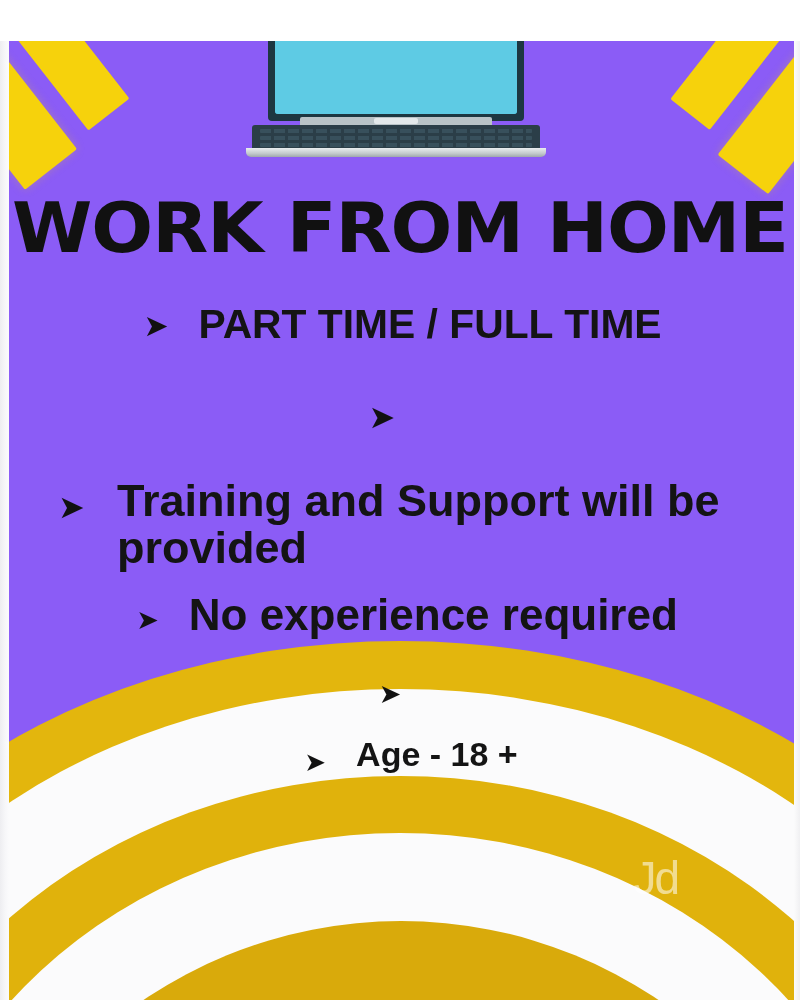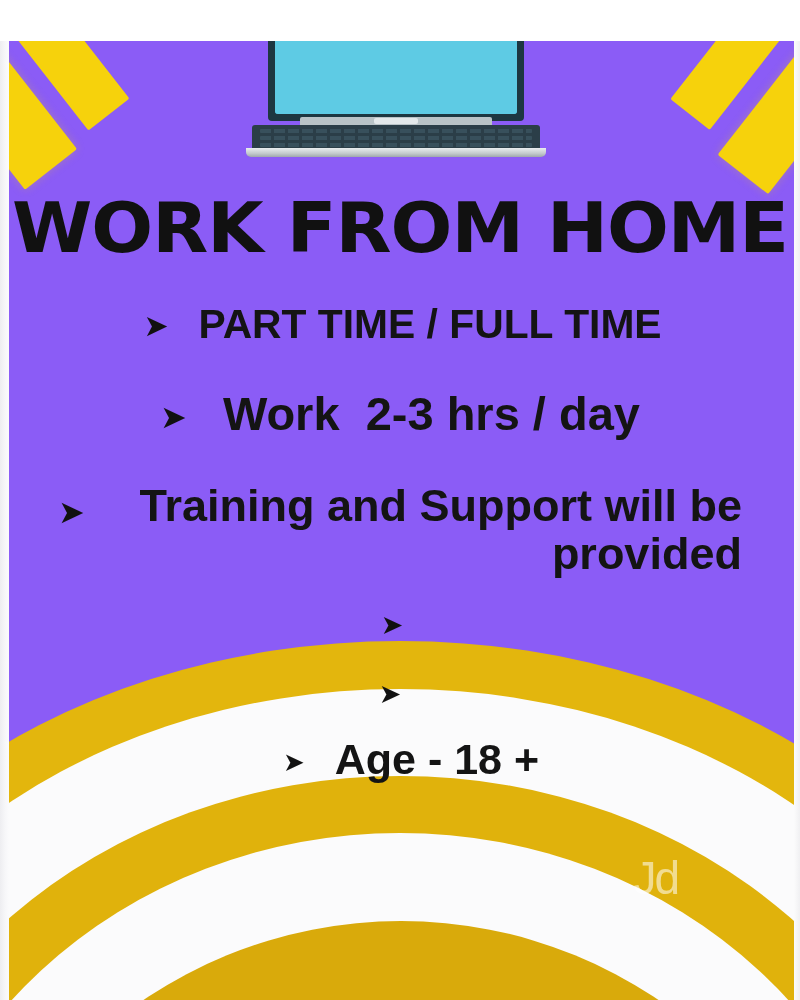"Work 2-3 hrs / day" span.btext { html: <span>Work 2-3 hrs / day</span> -> none }
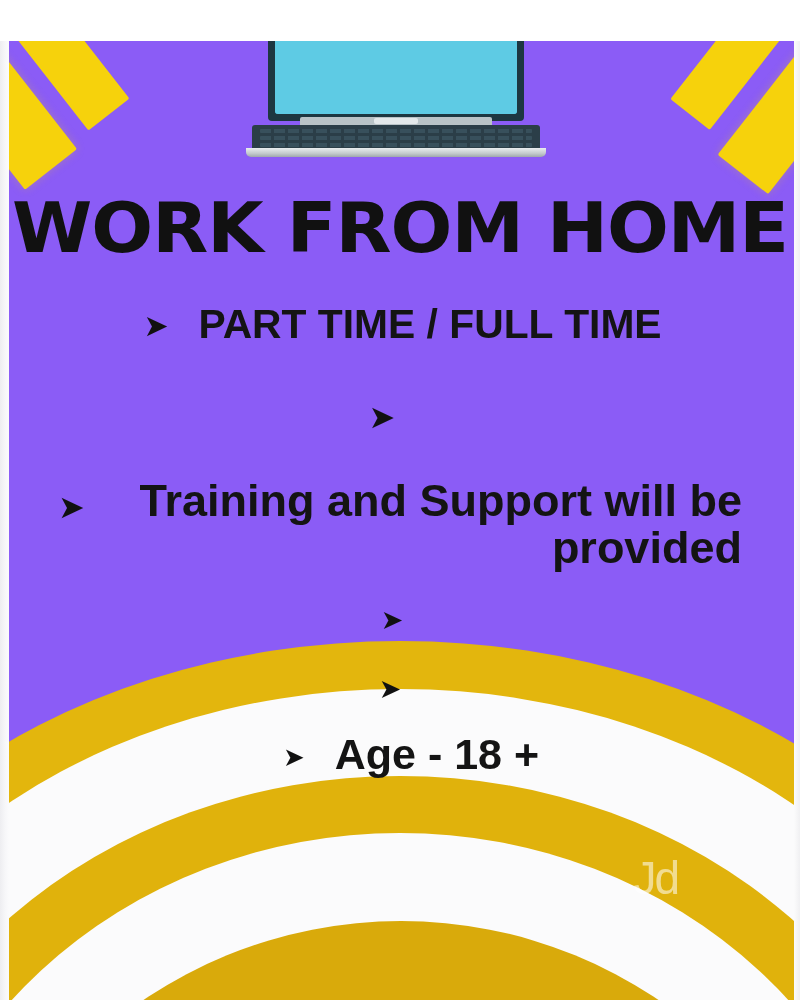"Training and Support will be" .b3 .btext { text-align: right -> left }
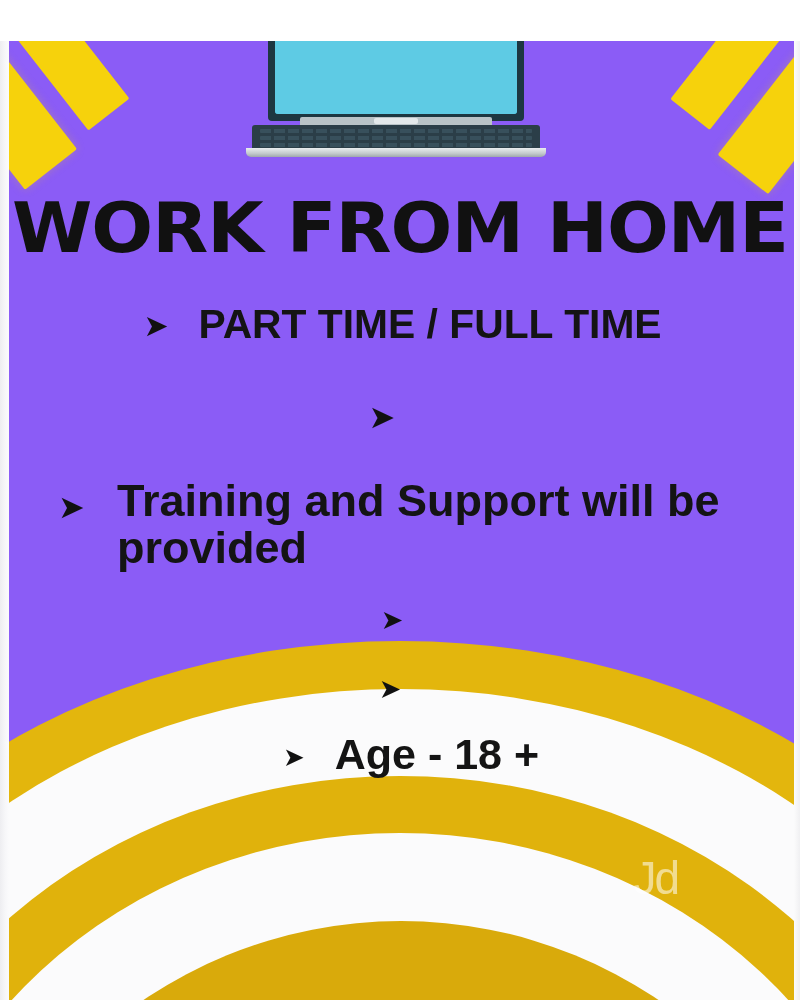"No experience required" span.btext { html: none -> <span>No experience required</span> }
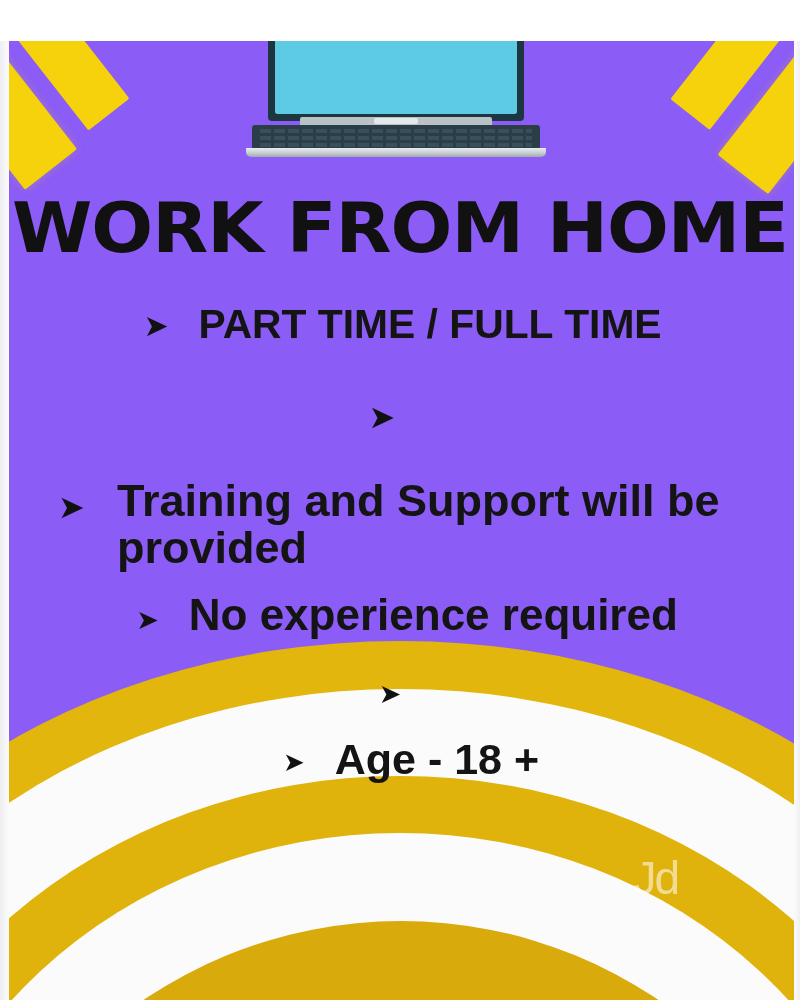"Age - 18 +" .b6 .btext { font-size: 43px -> 34px }
